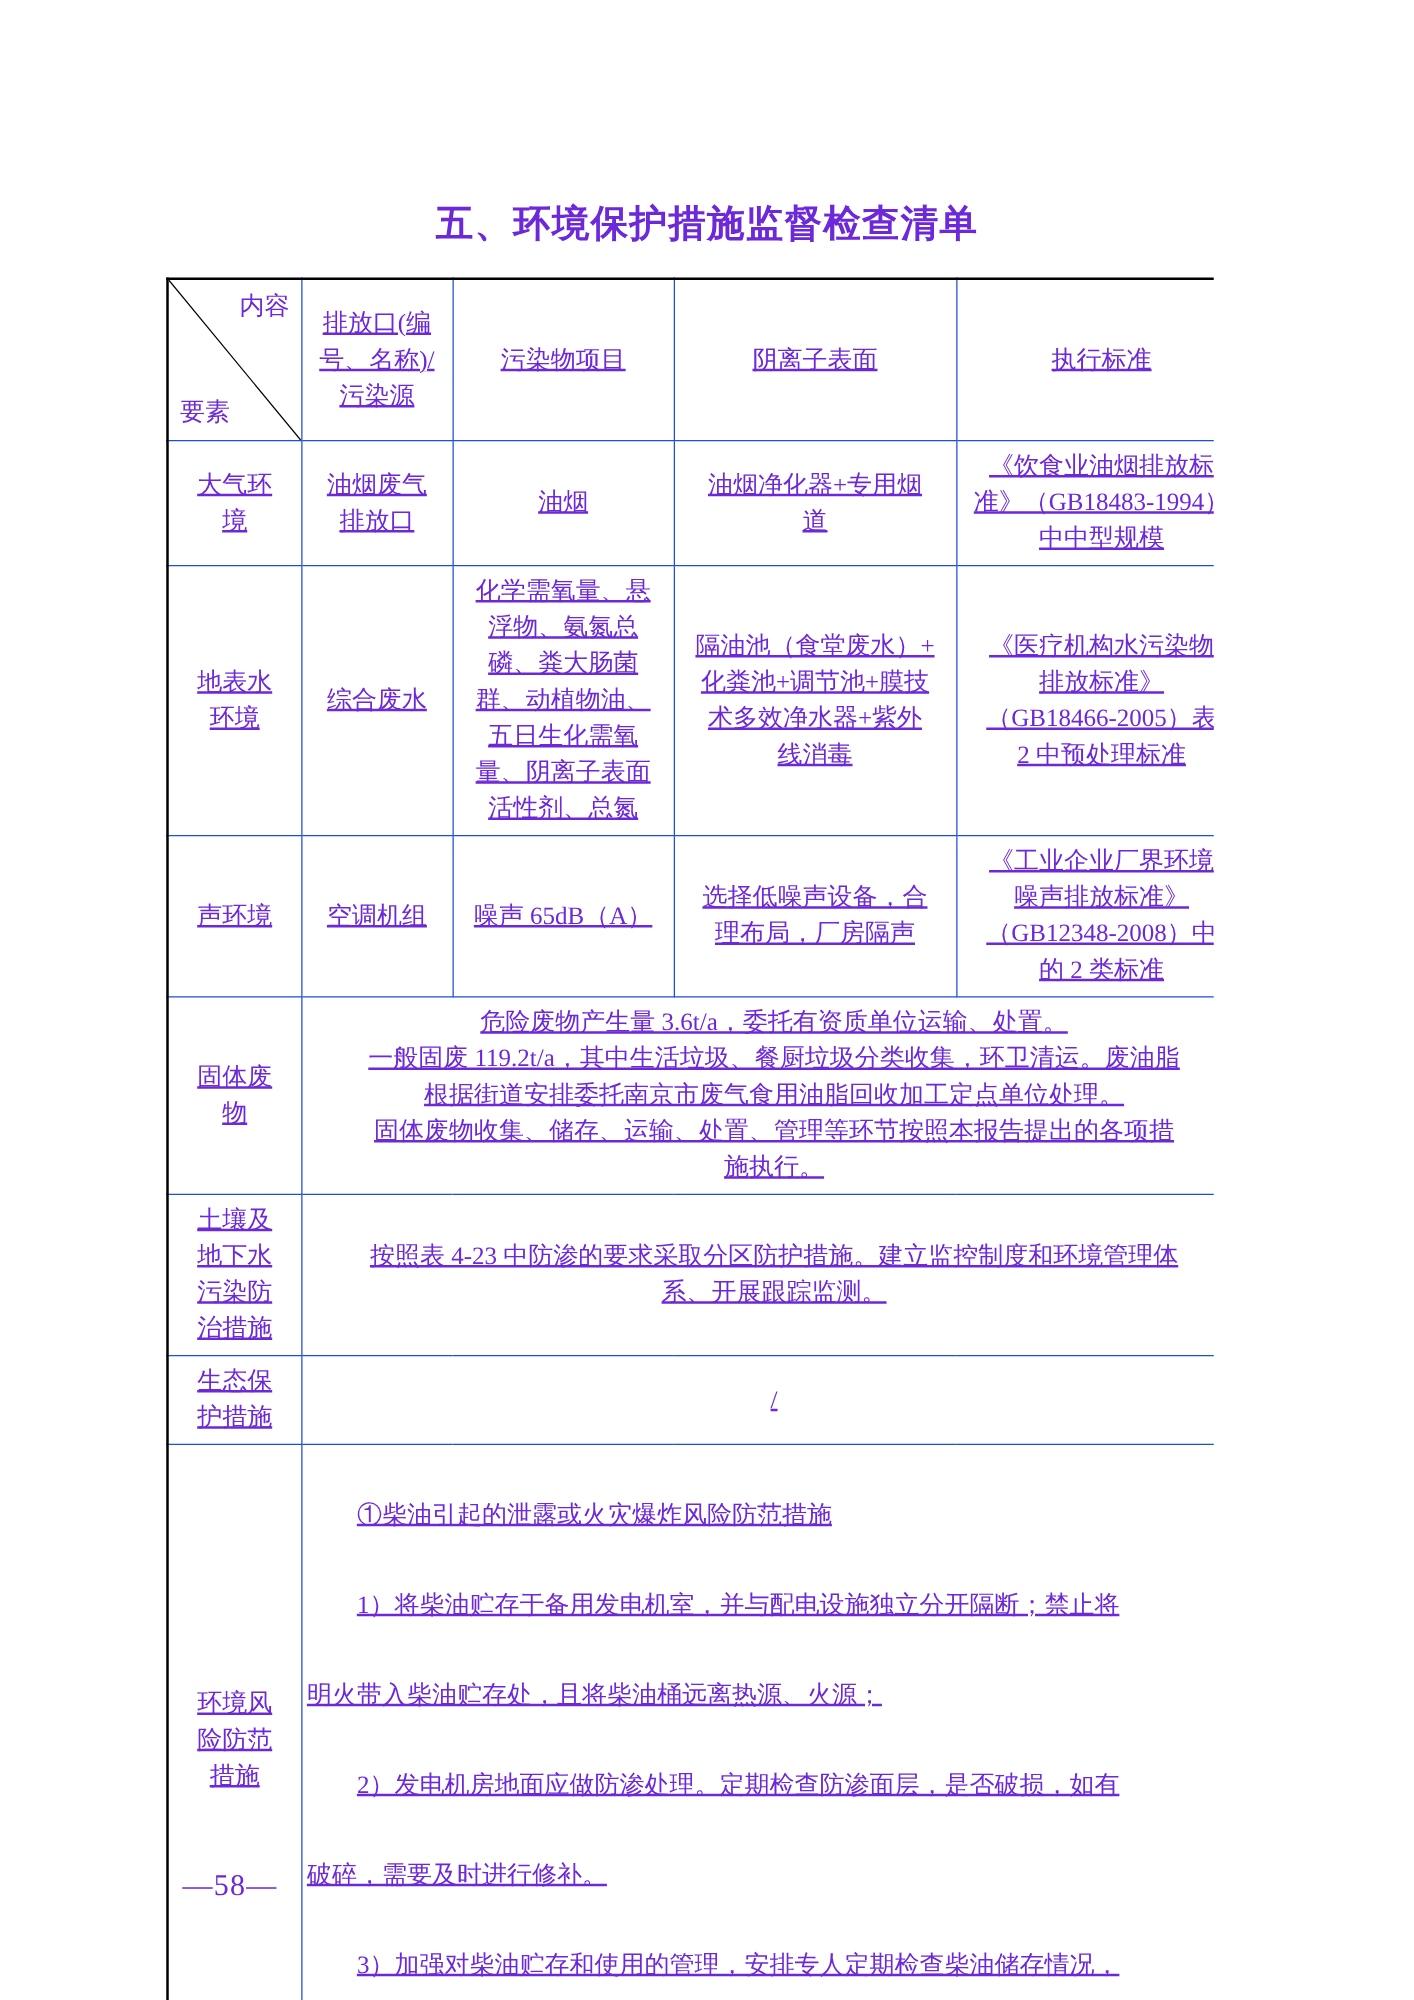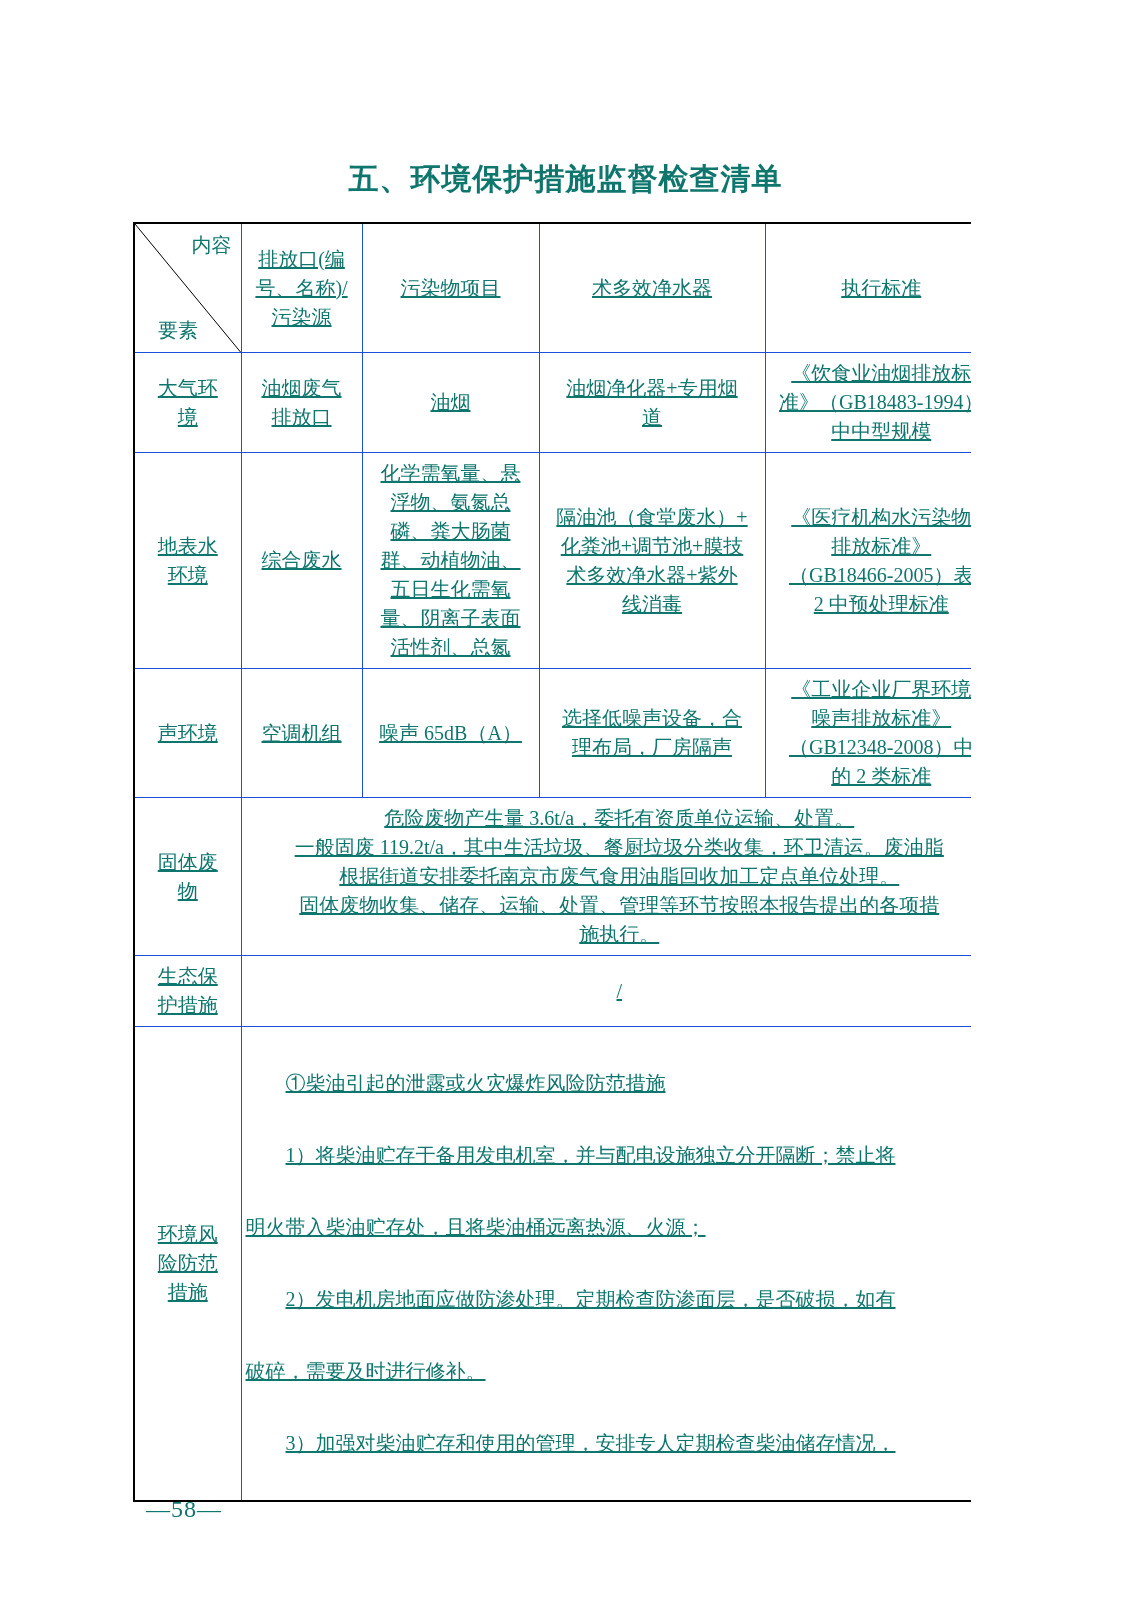"五、环境保护措施监督检查清单" .page { color: #0f766e -> #6d28d9 }
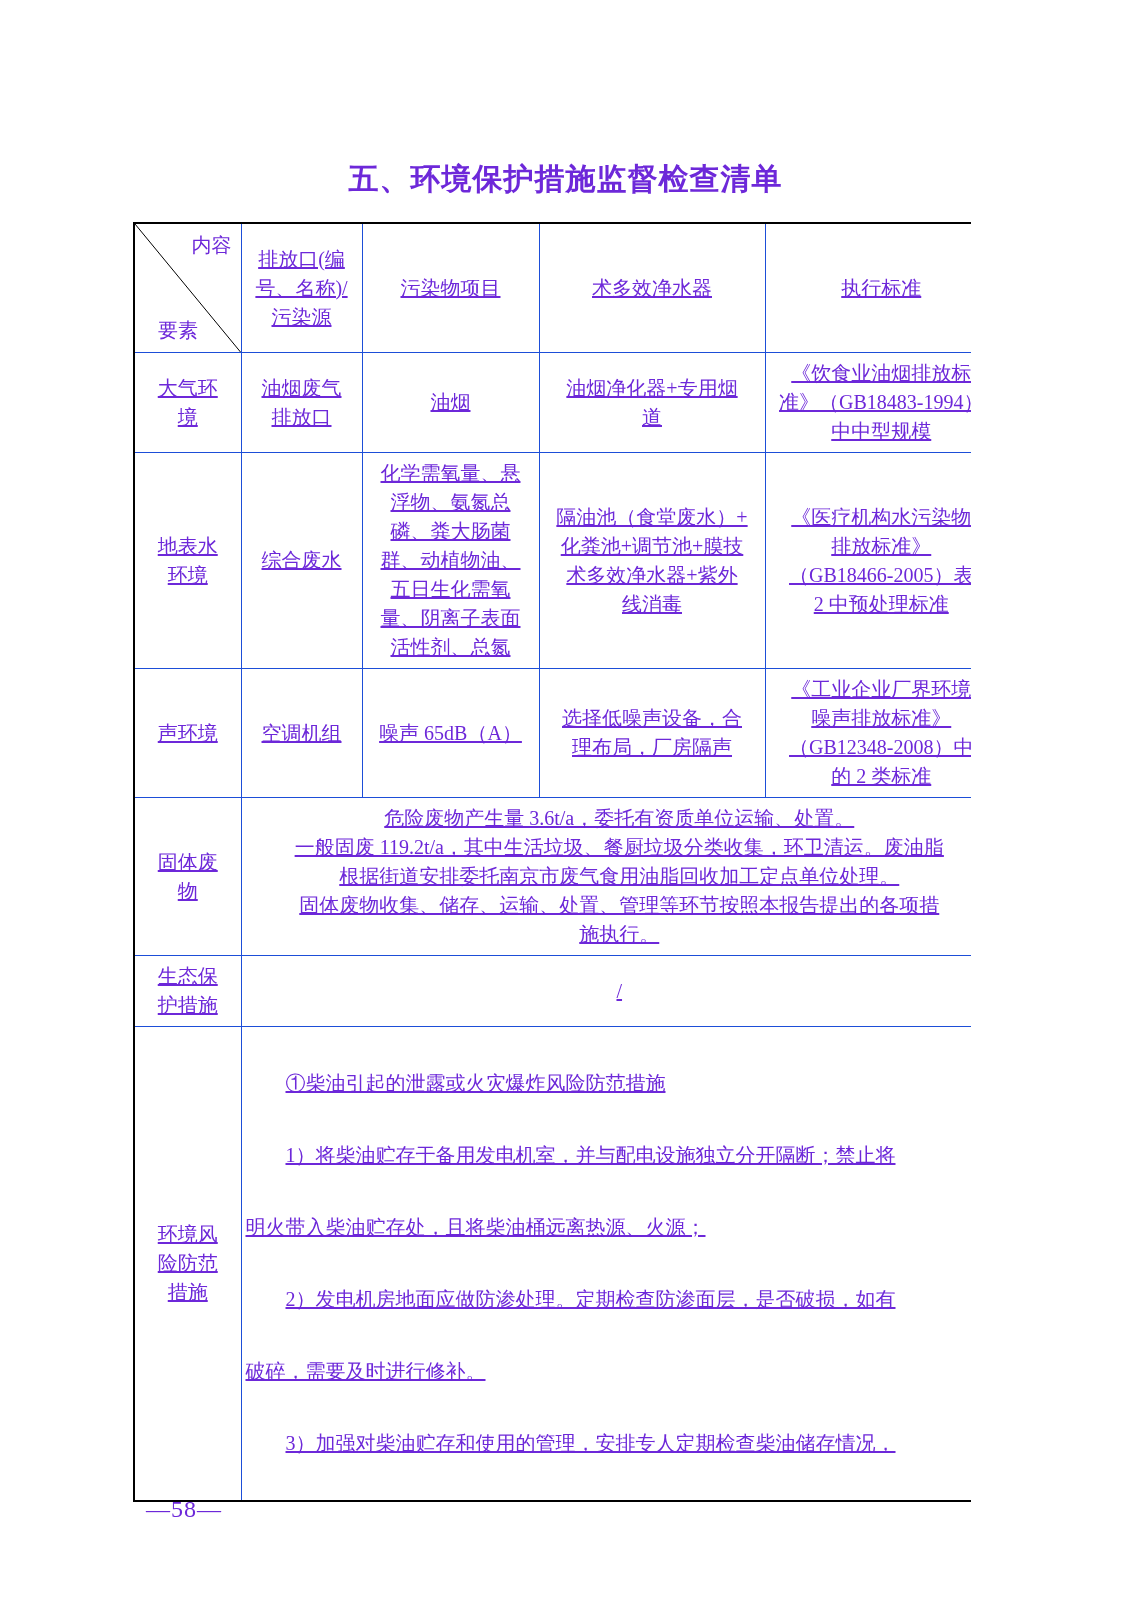"术多效净水器" td { text: 术多效净水器 -> 阴离子表面 }
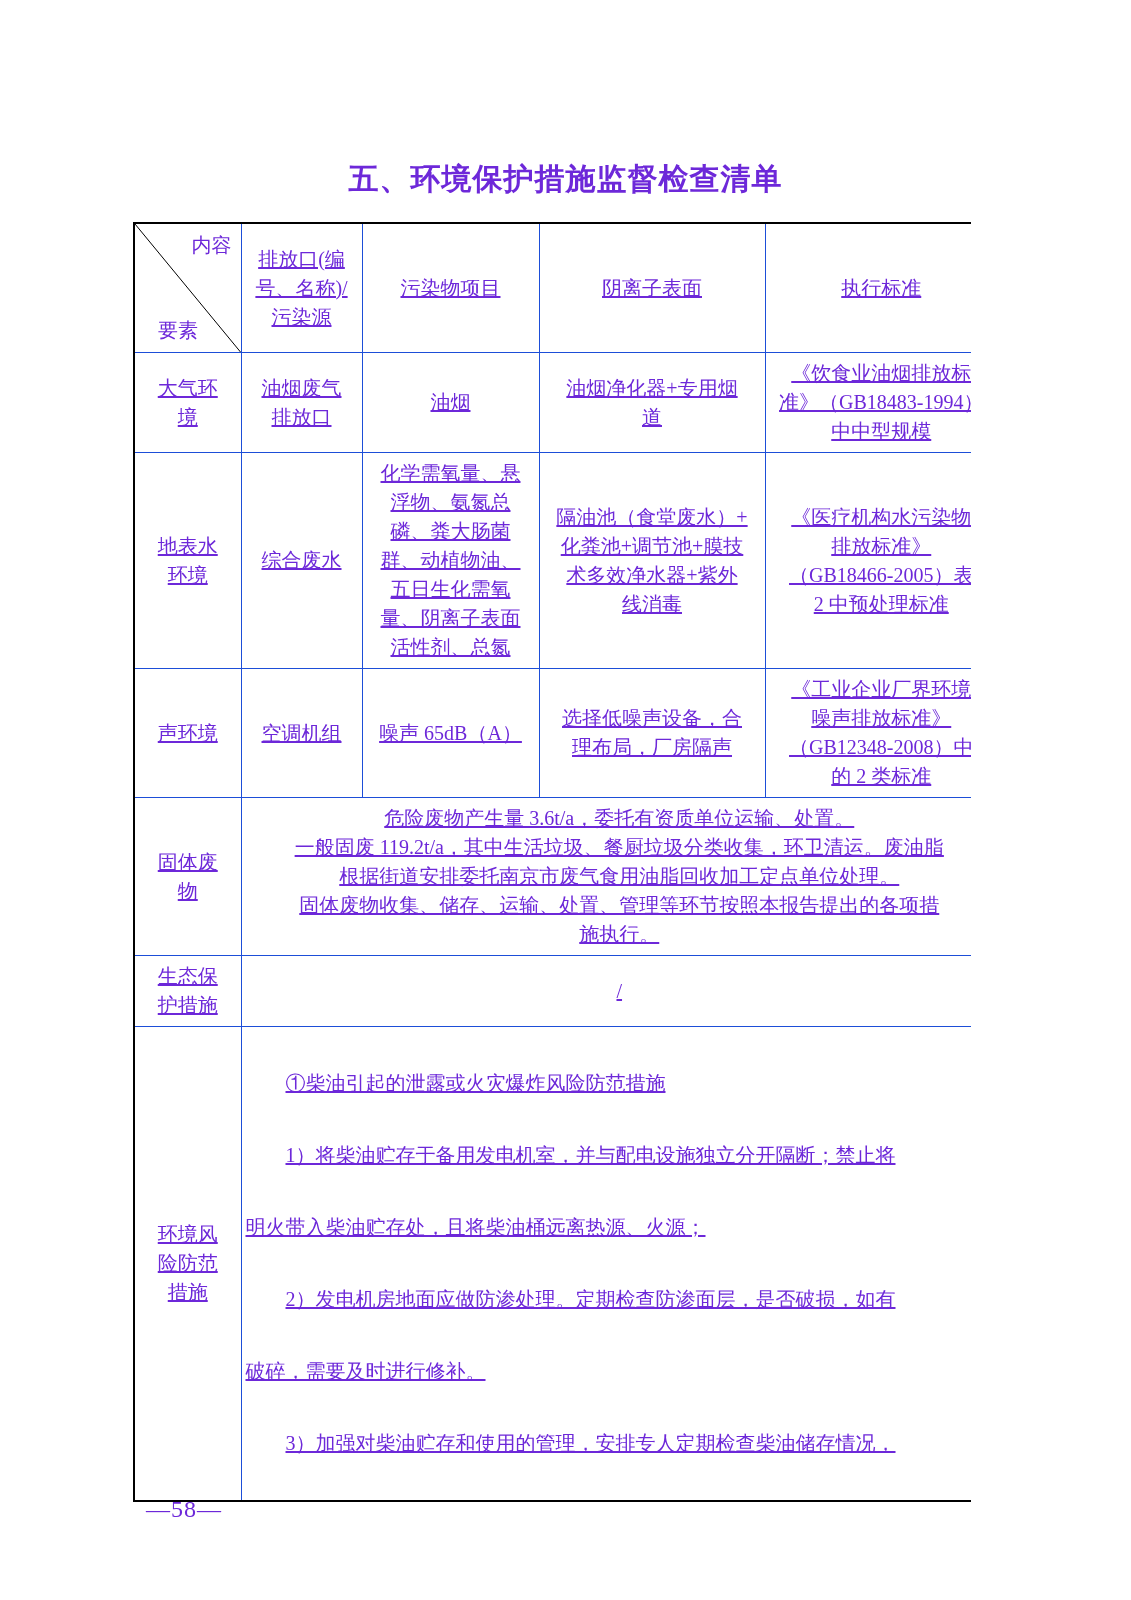"要素" .corner-bottom { left: 23px -> 9px }
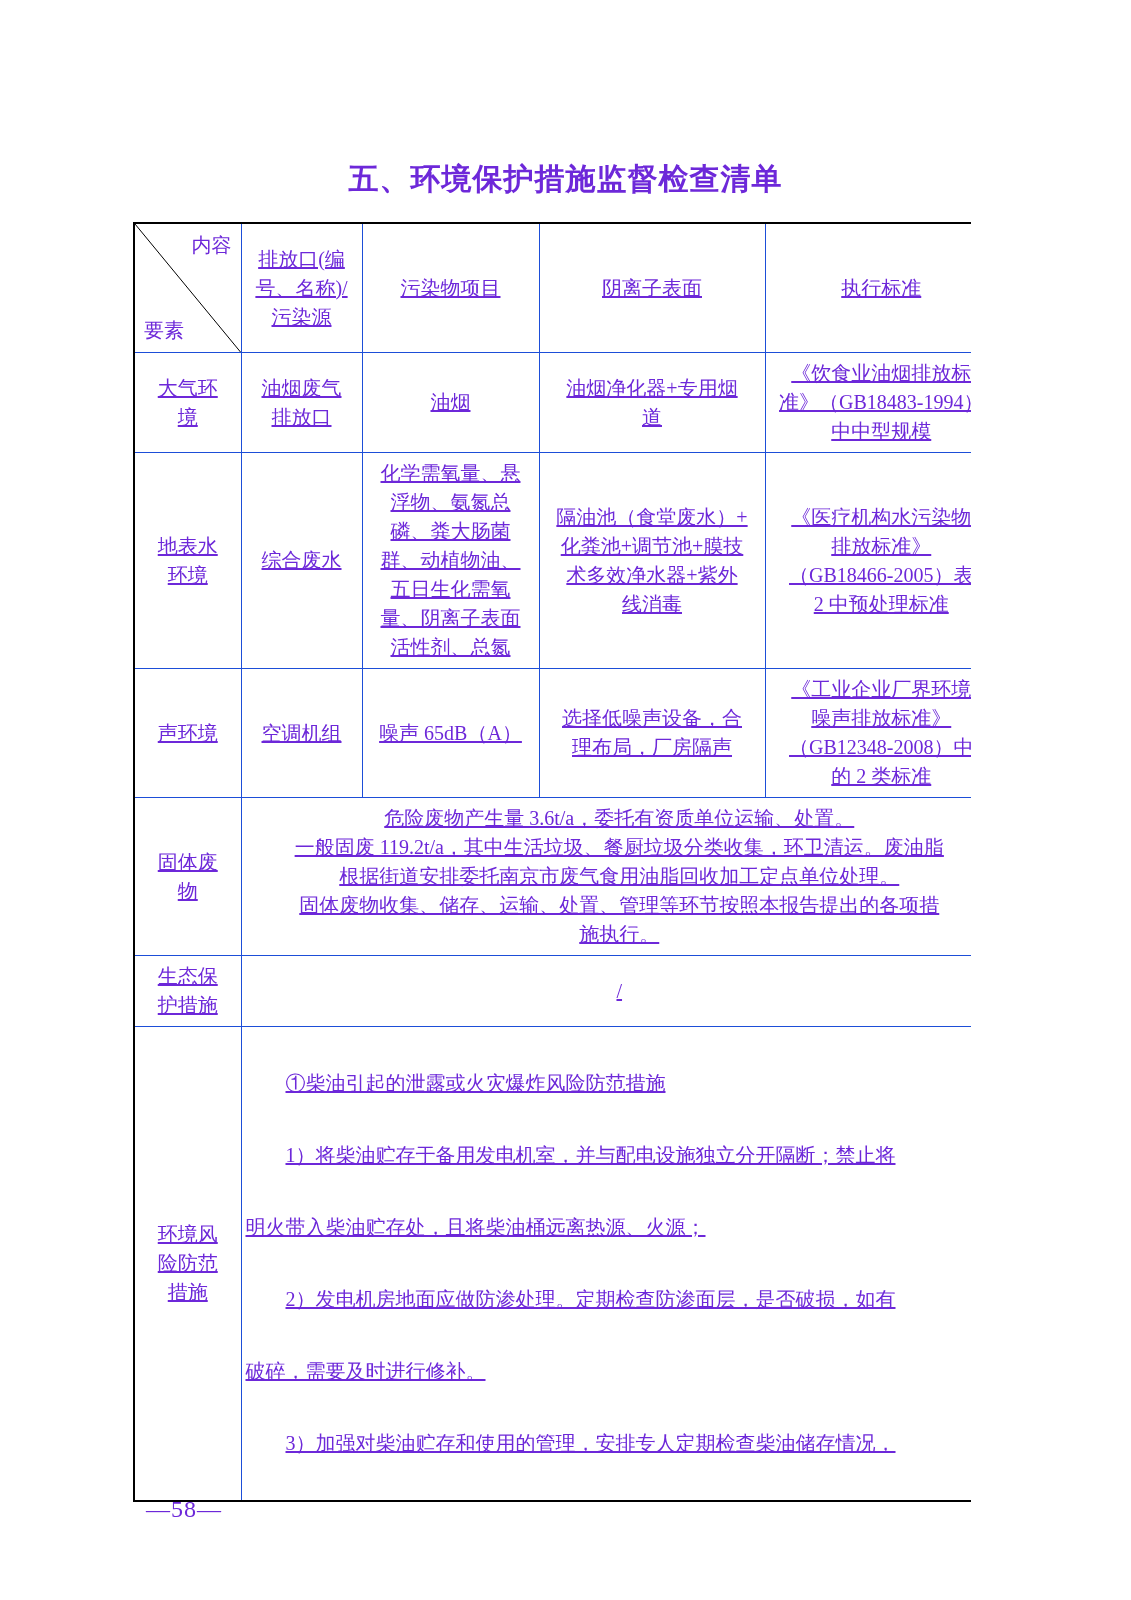"土壤及" tr { html: none -> <tr> <td>土壤及 地下水 污染防 治措施</td> <td>按照表 4-23 中防渗的要求采取分区防护措施。建立监控制度和环境管理体 系、开展跟踪监测。</td> </tr> }
